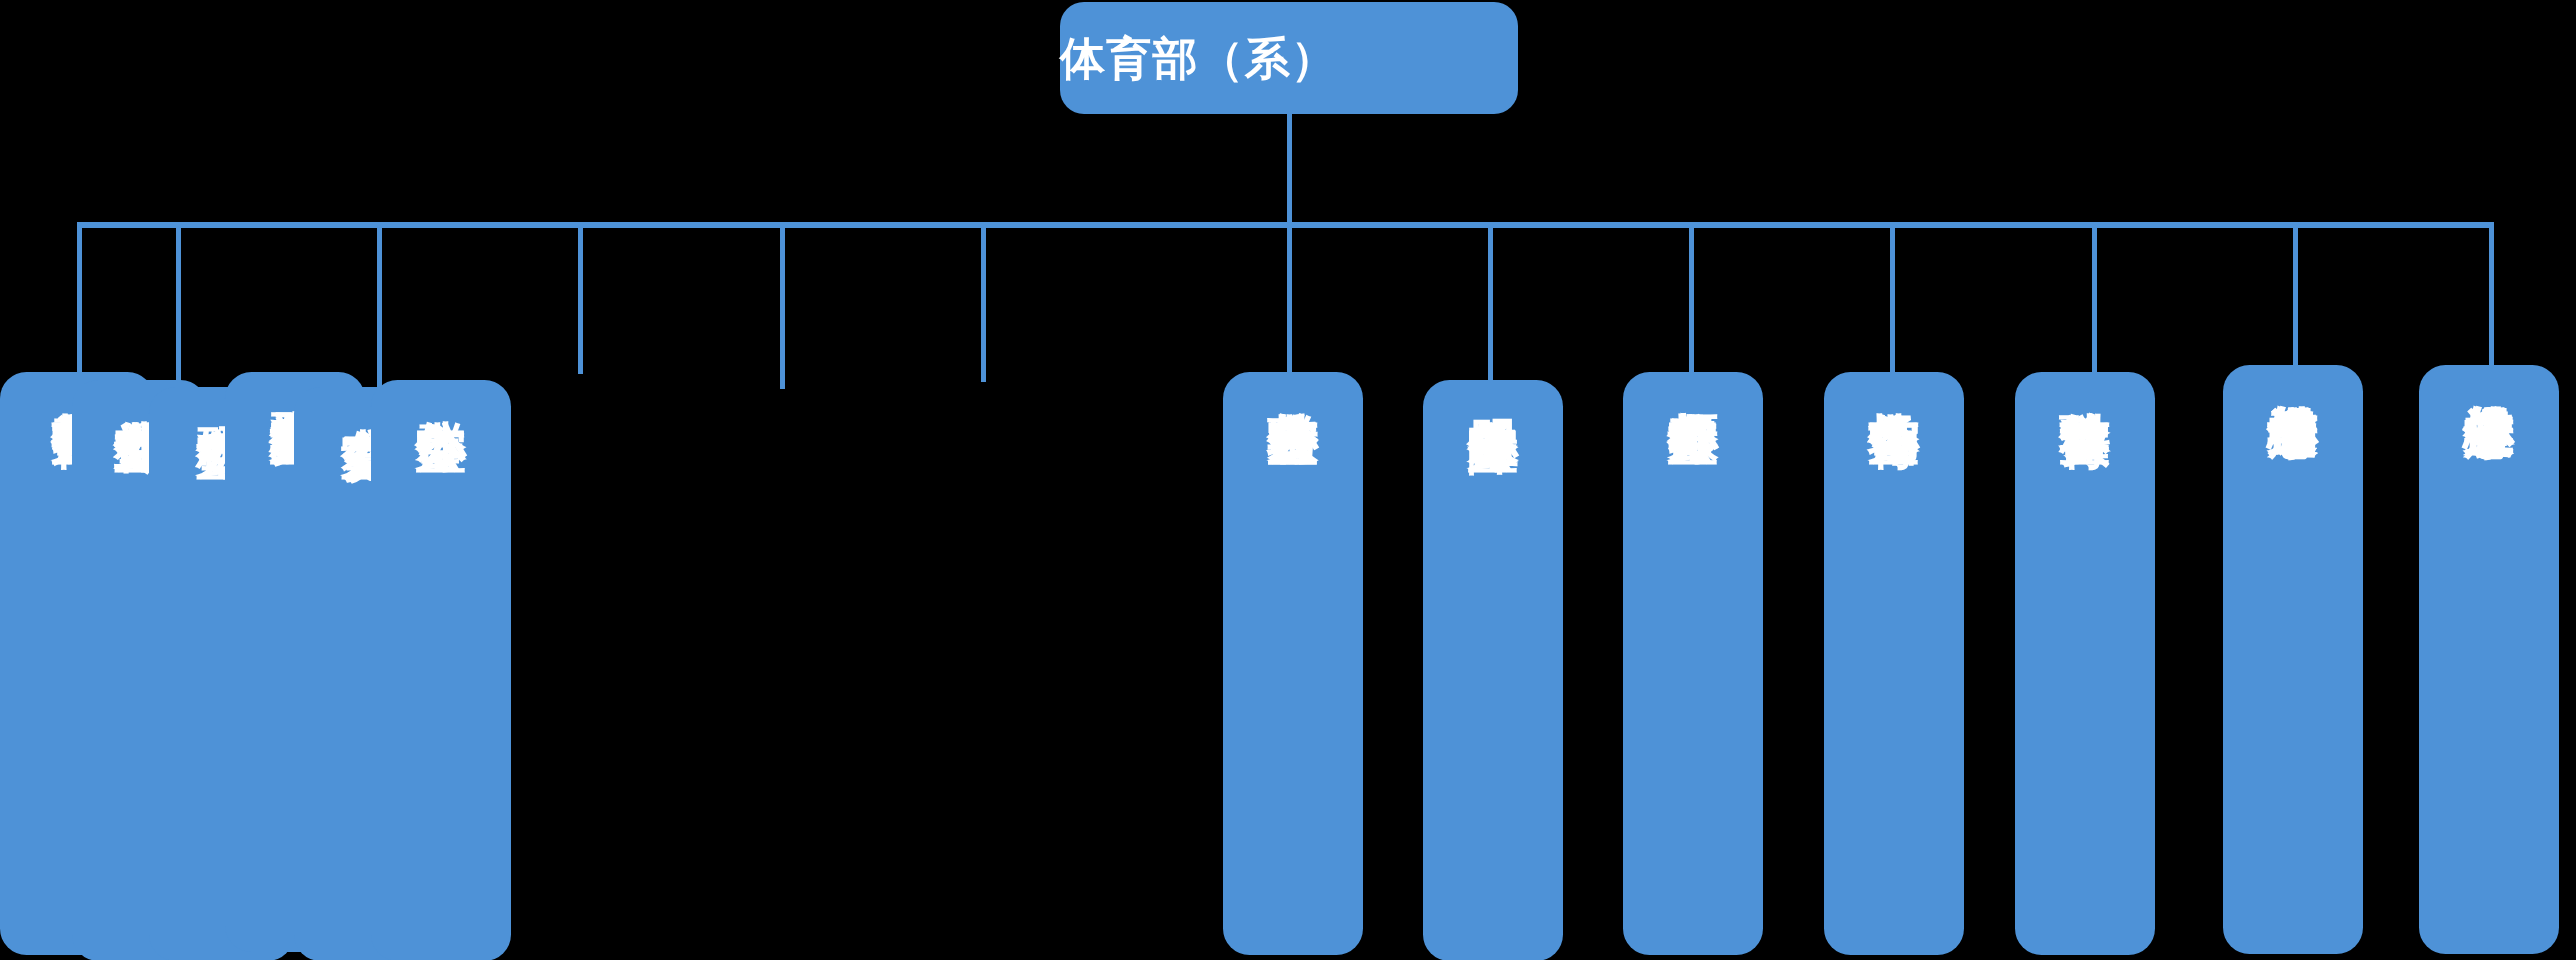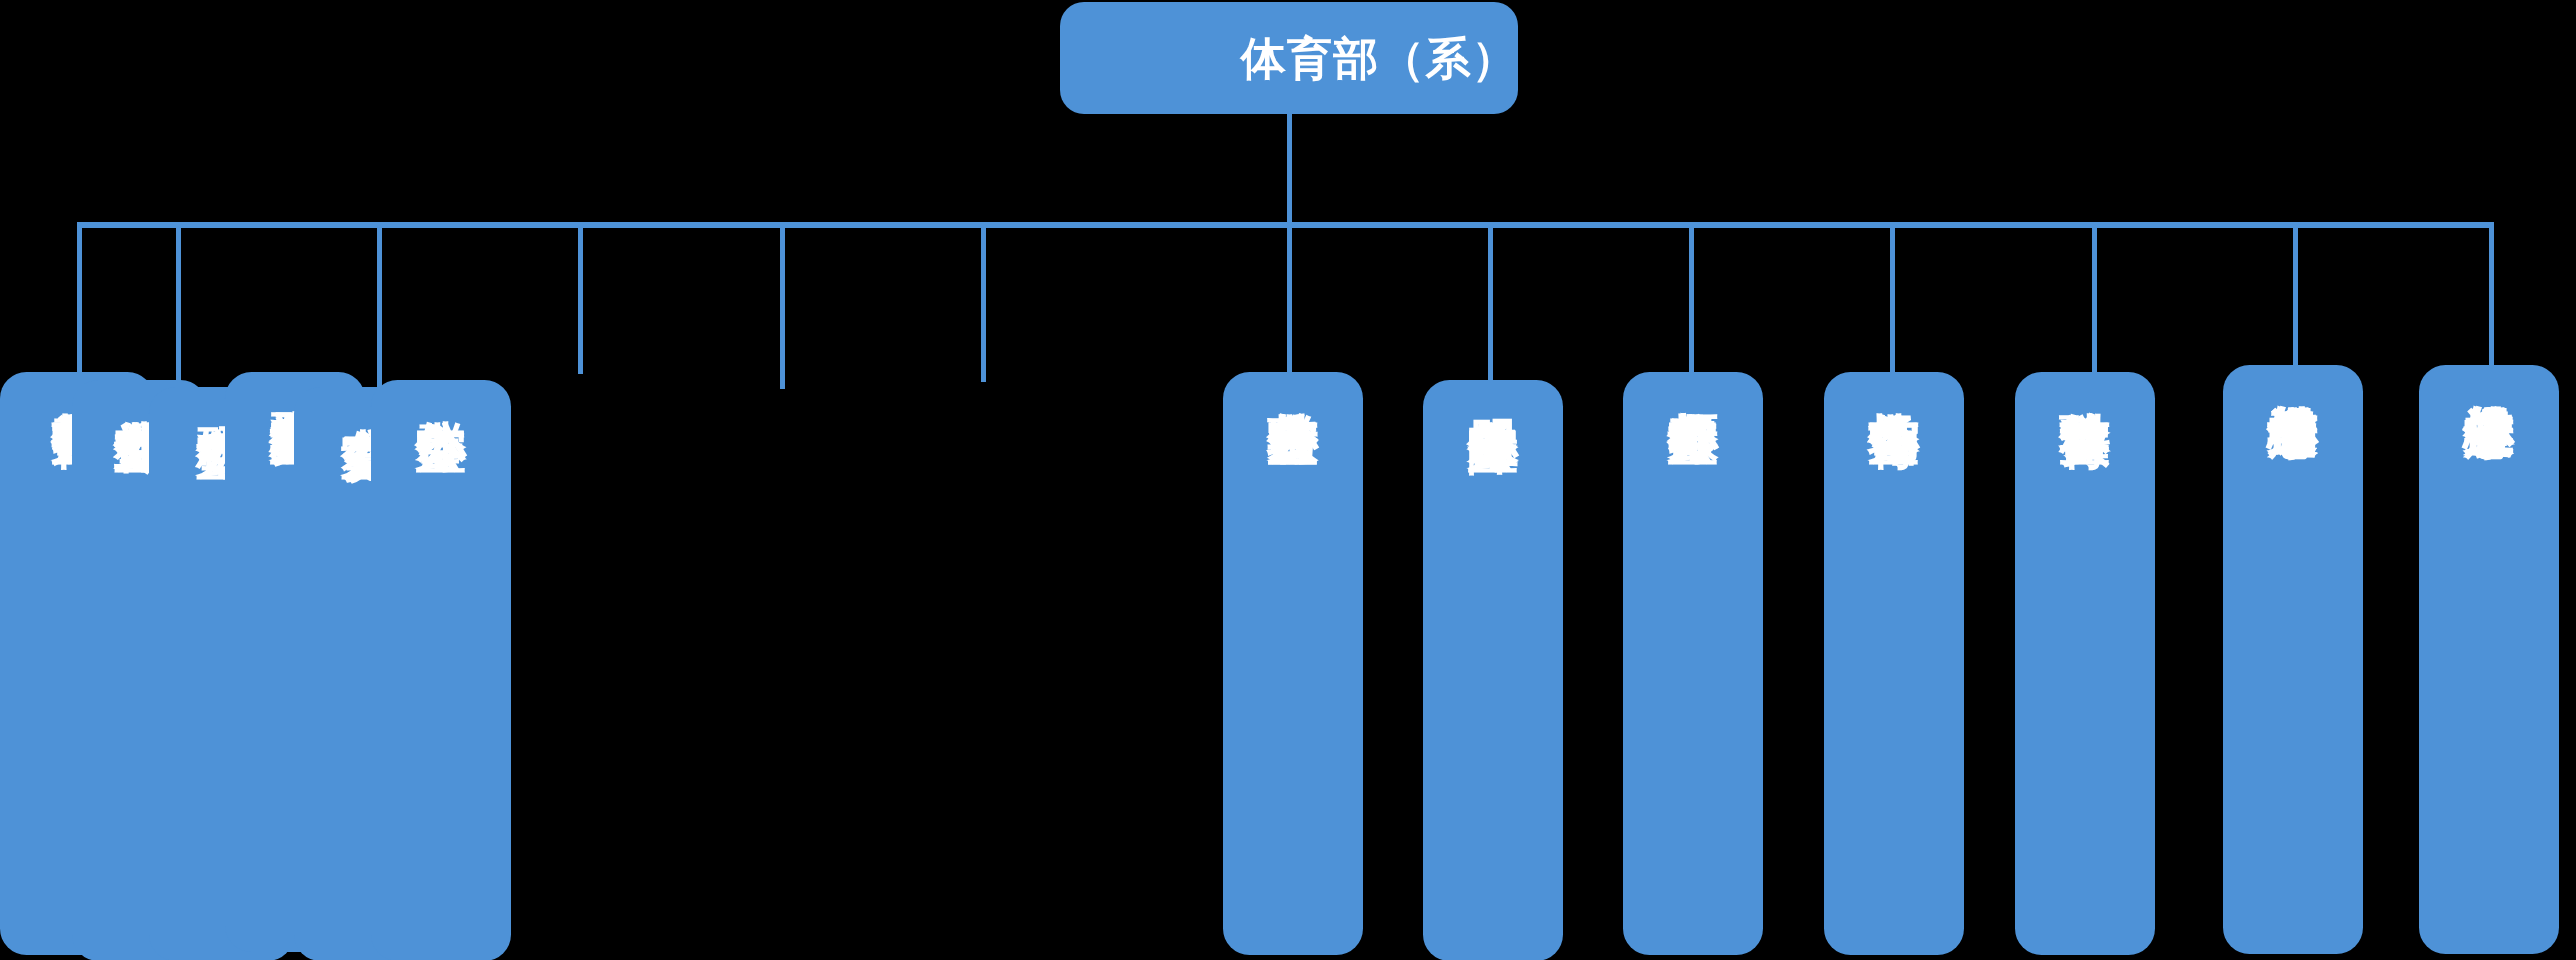"体育部（系）" .node-root { justify-content: flex-end -> flex-start }
